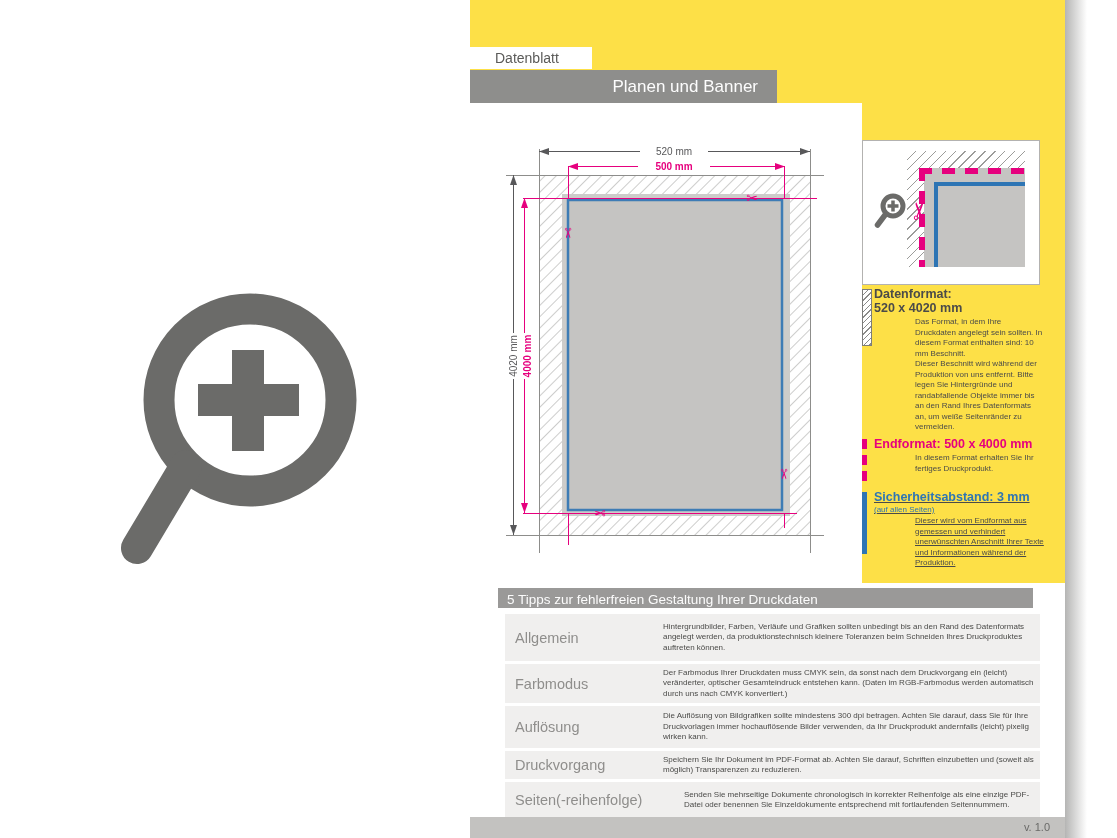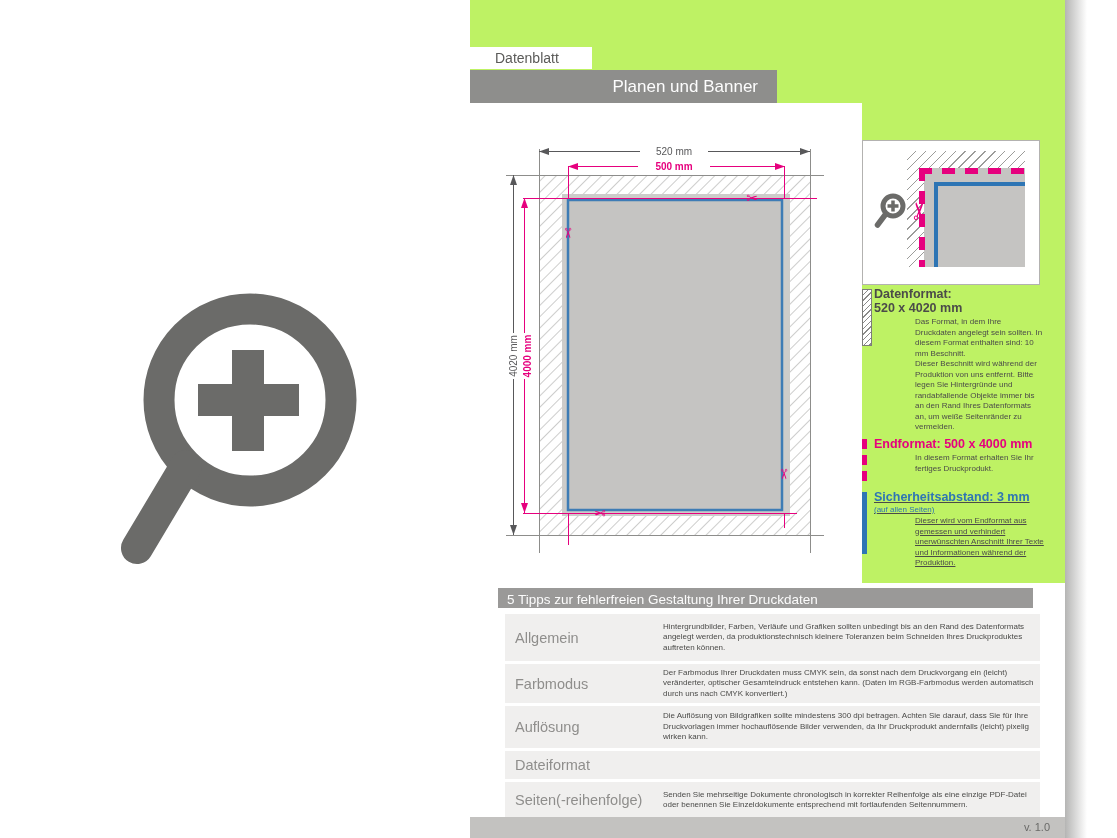"Datenblatt" .panel { background: #bef264 -> #fde047 }
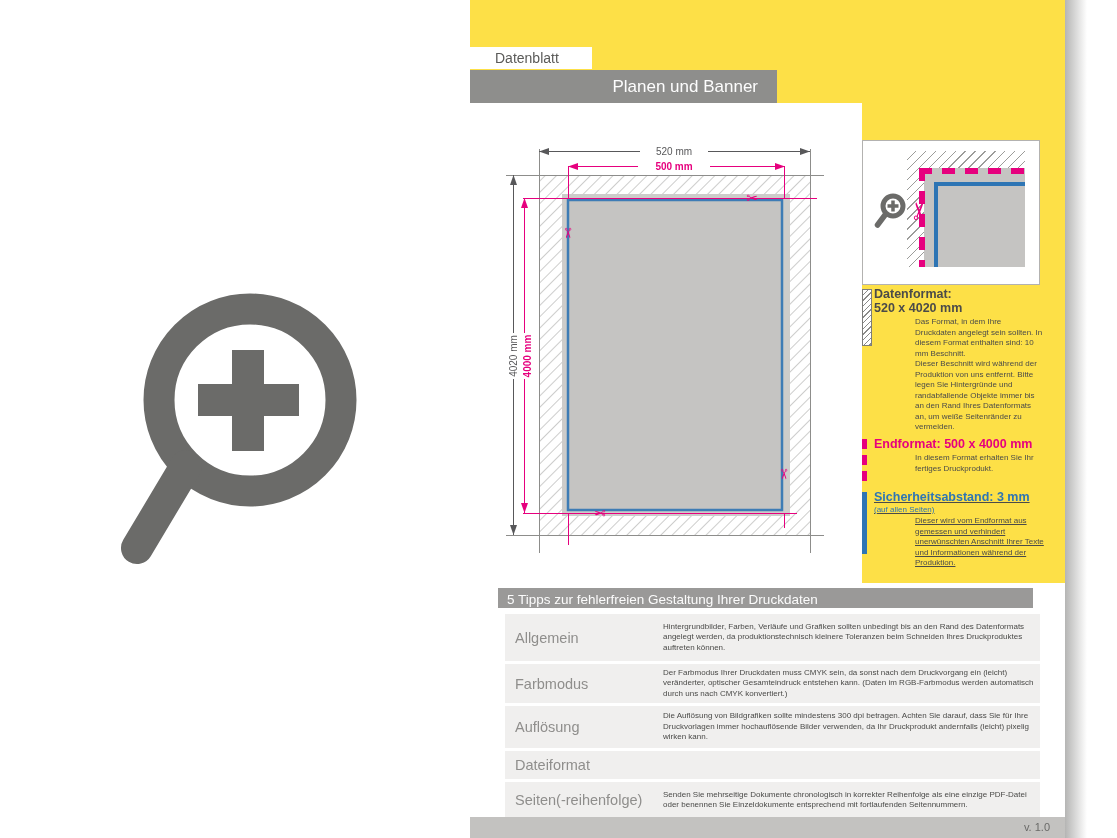"Dateiformat" div.tip-label { text: Dateiformat -> Druckvorgang }
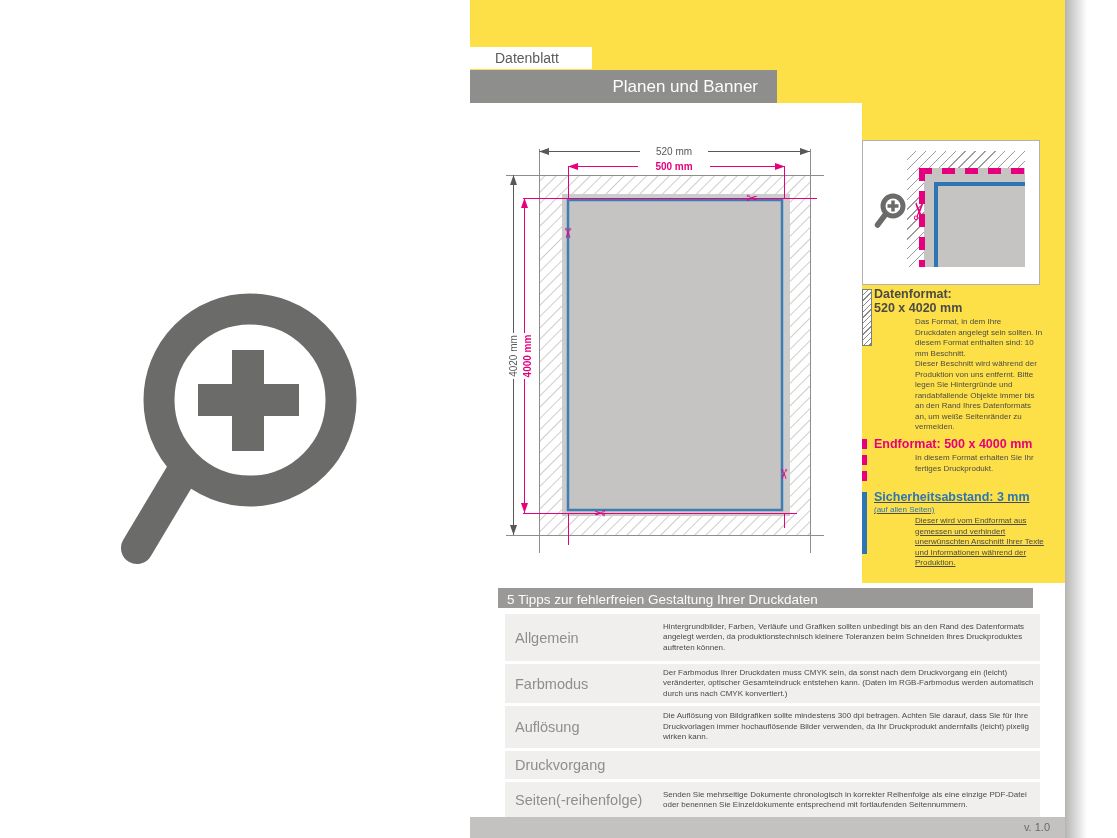"Speichern Sie Ihr Dokument im" div.tip-text { html: none -> <div>Speichern Sie Ihr Dokument im PDF-Format ab. Achten Sie darauf, Schriften einzubetten und (soweit als möglich) Transparenzen zu reduzieren.</div> }
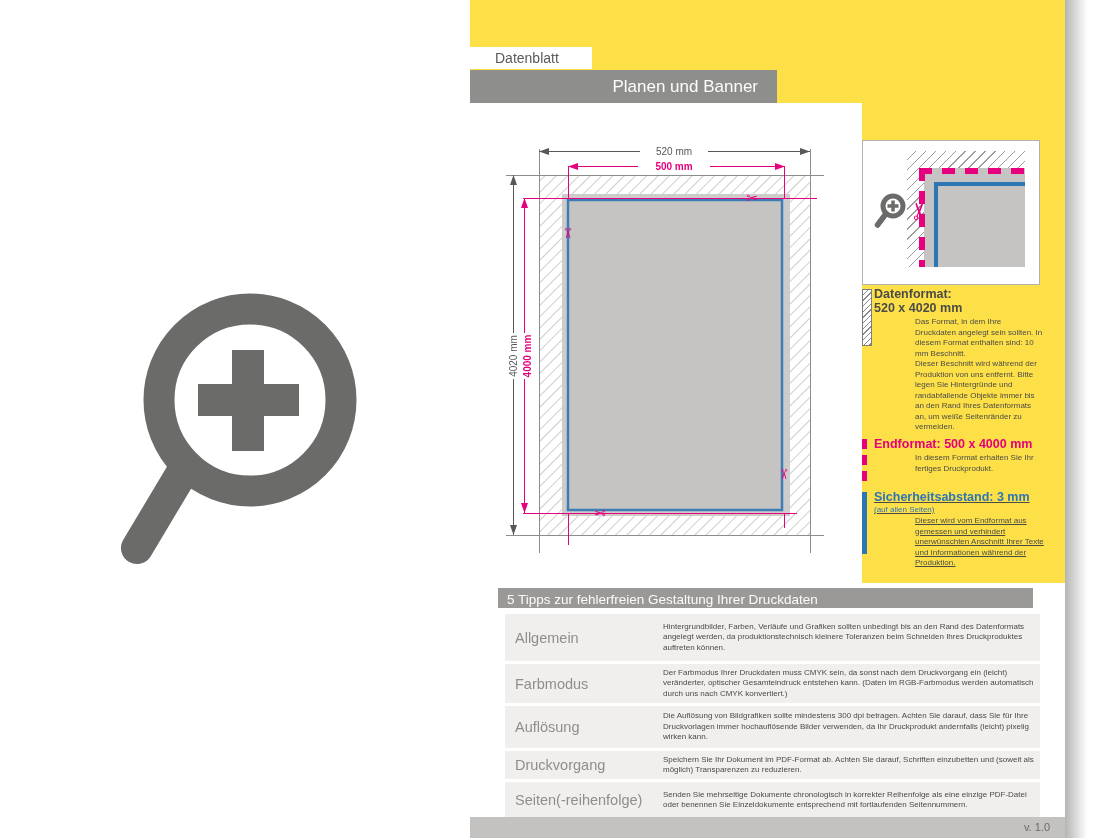"Seiten(-reihenfolge)" .r5 { gap: none -> 21px }
